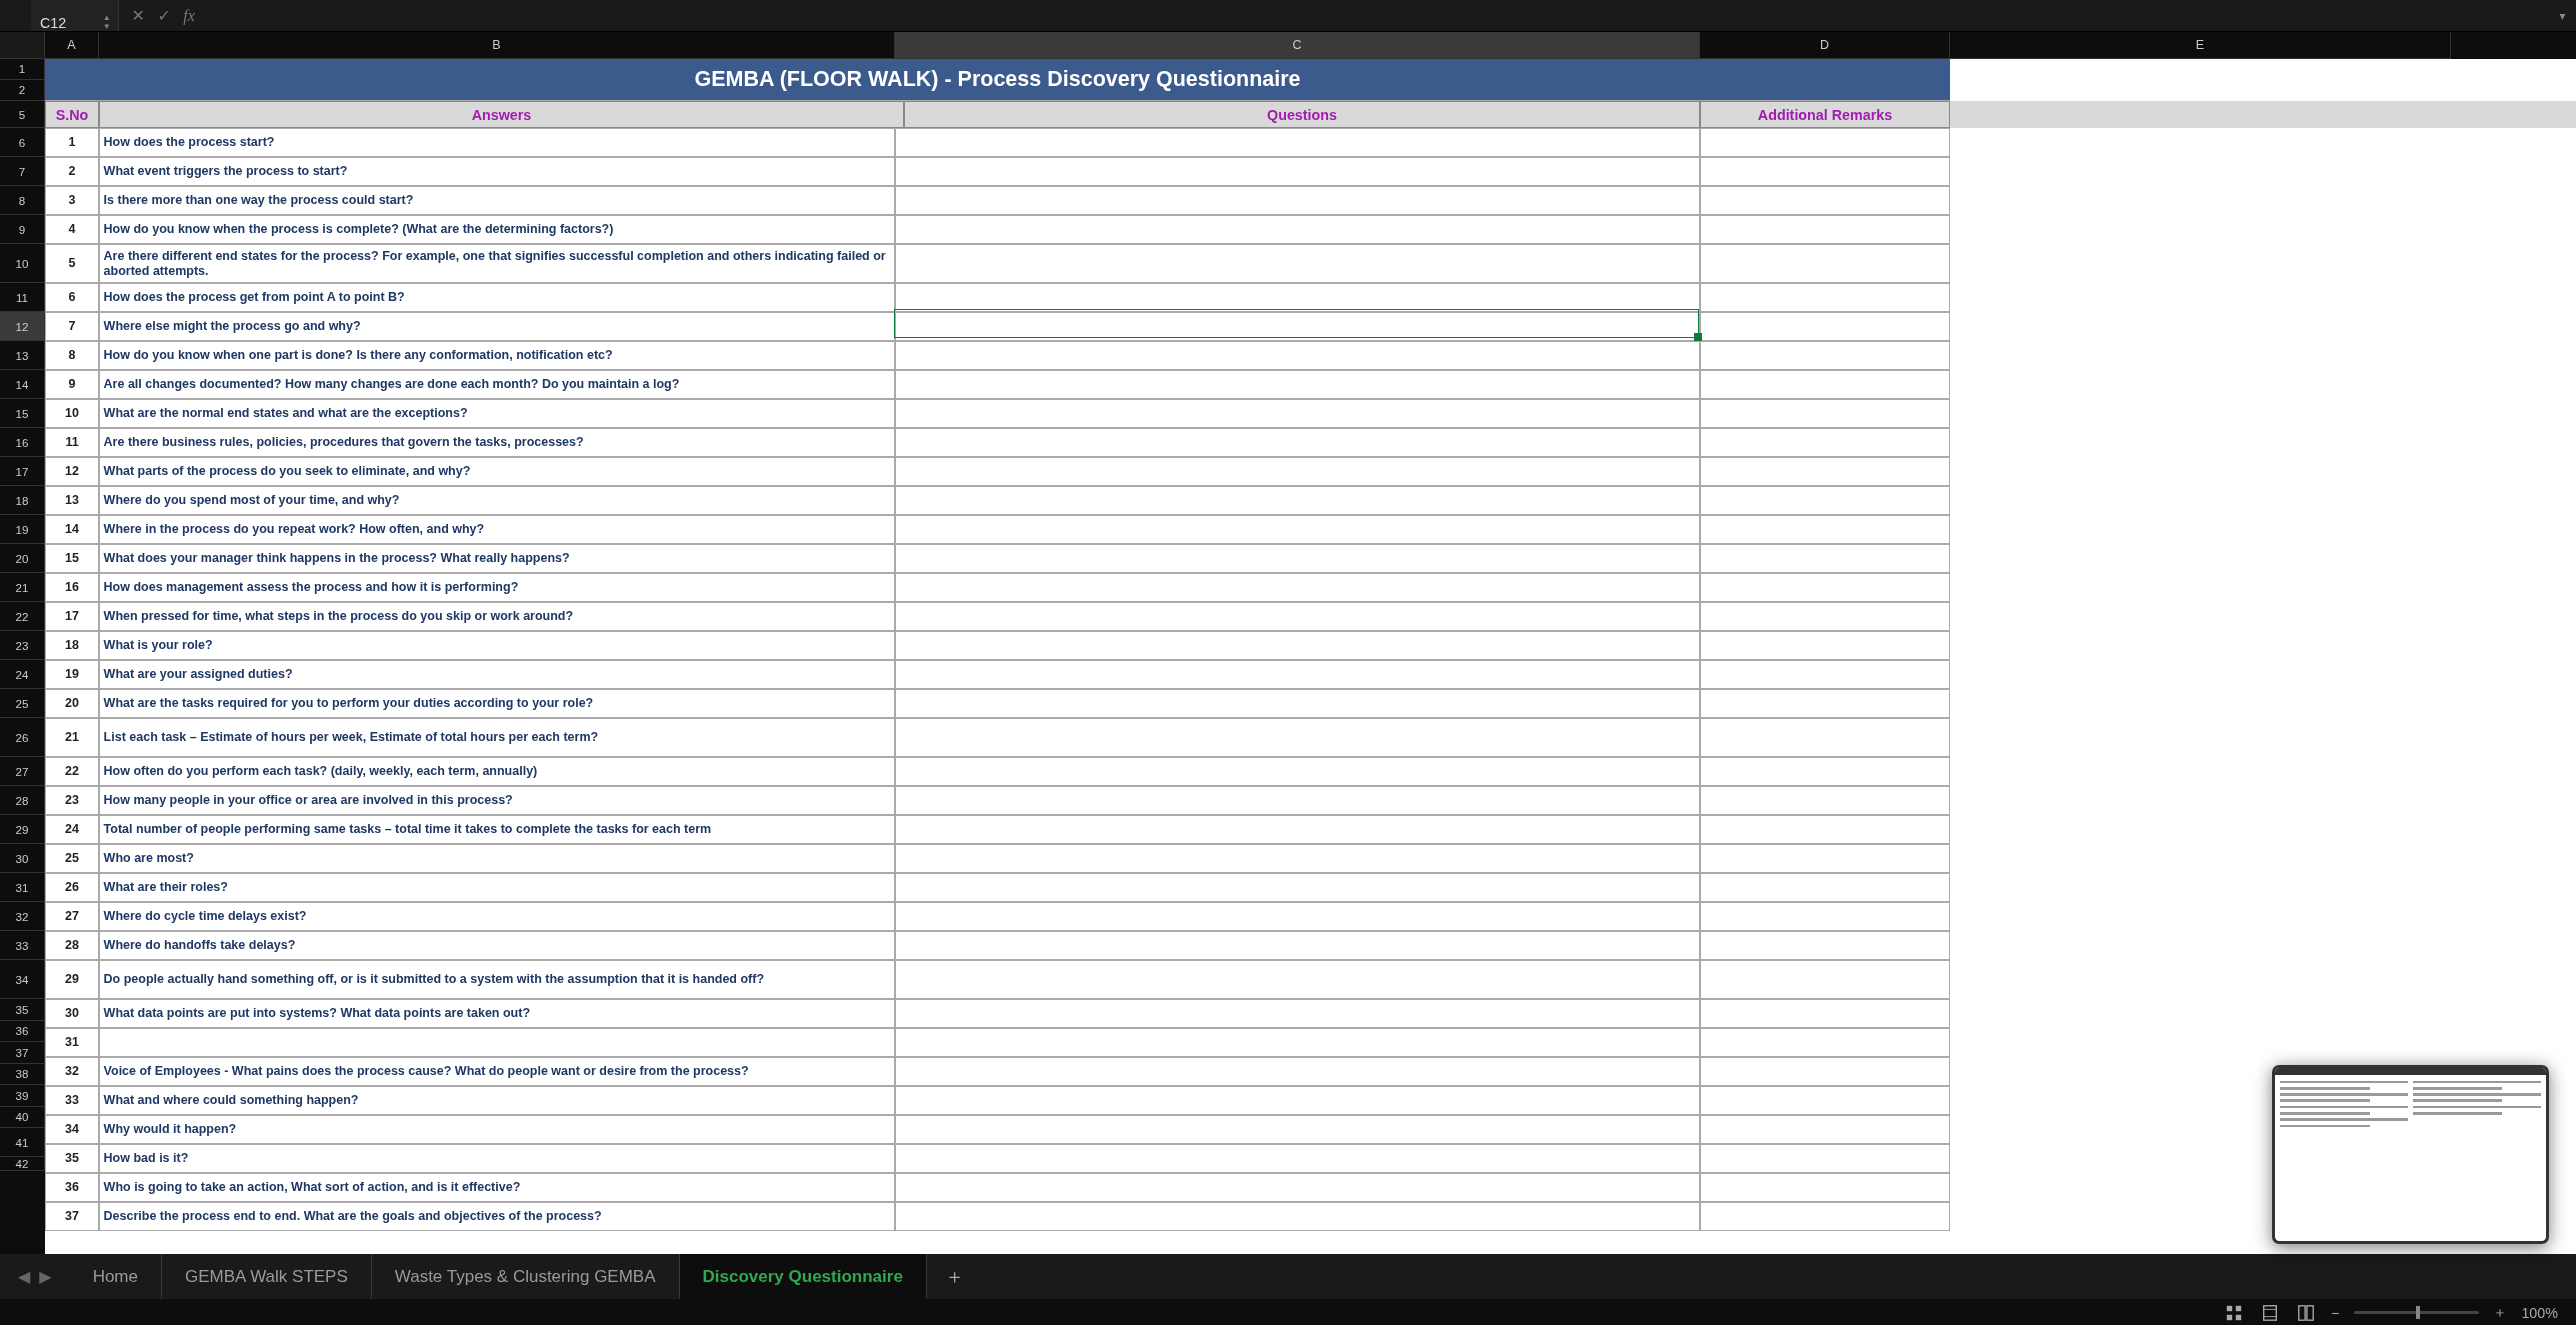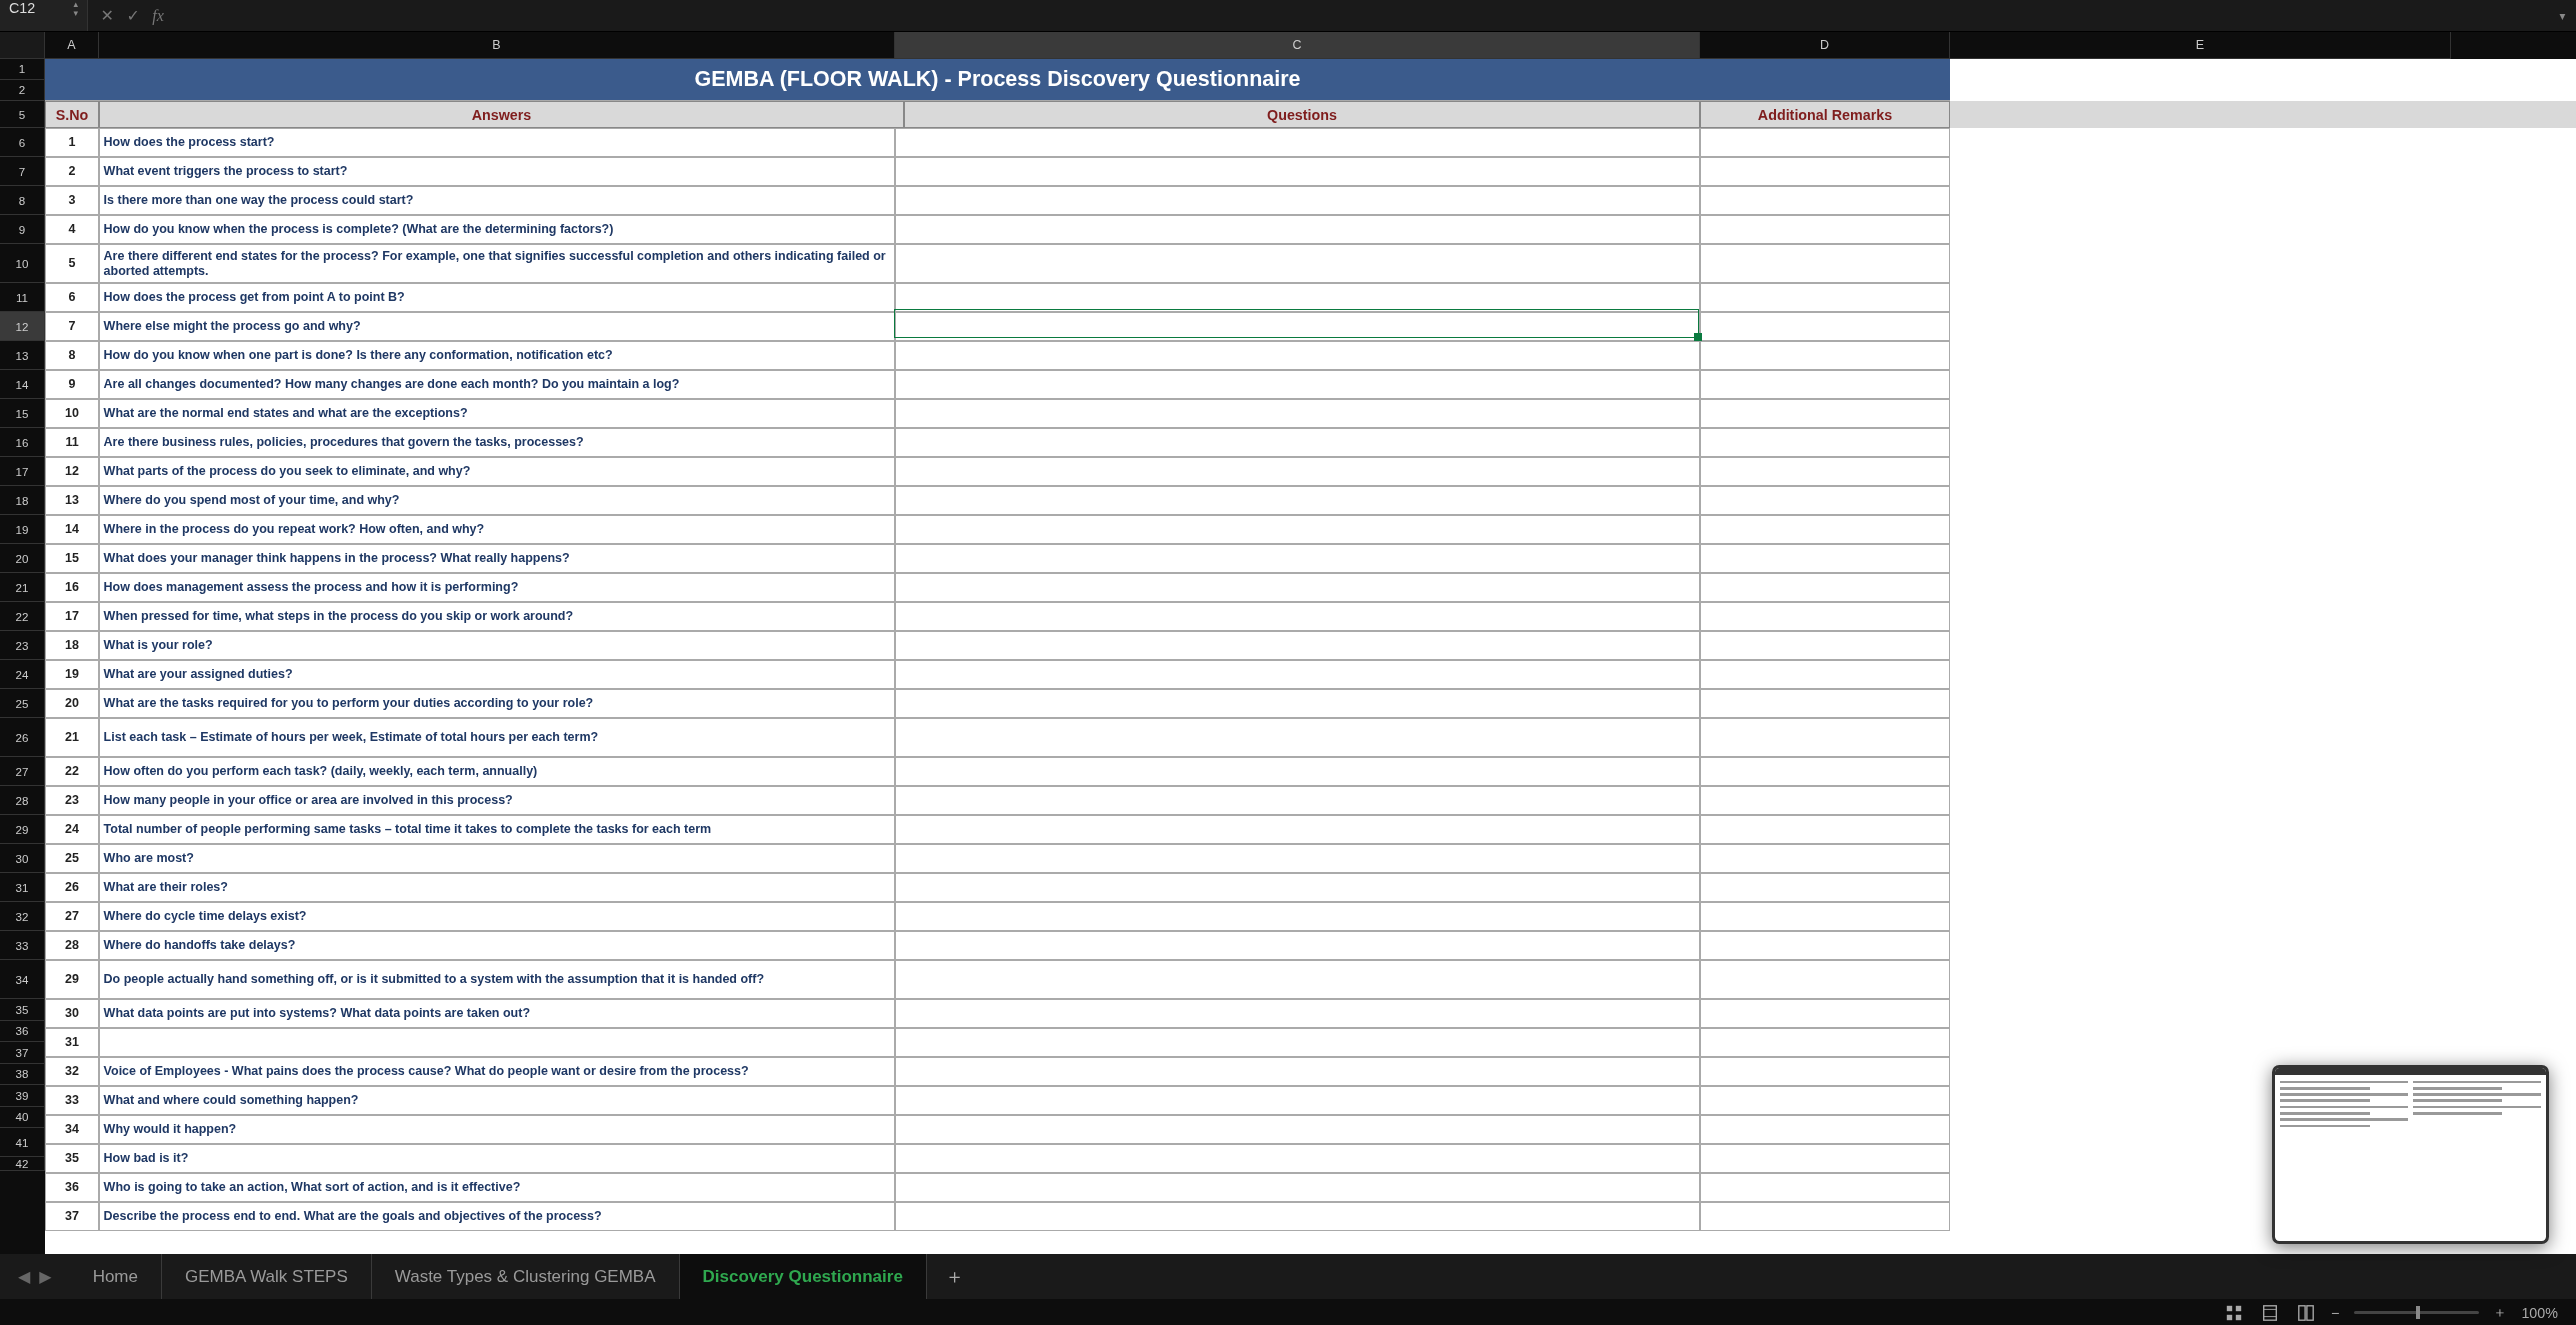"C12" .namebox { align-items: flex-start -> flex-end; margin-left: none -> 31px }
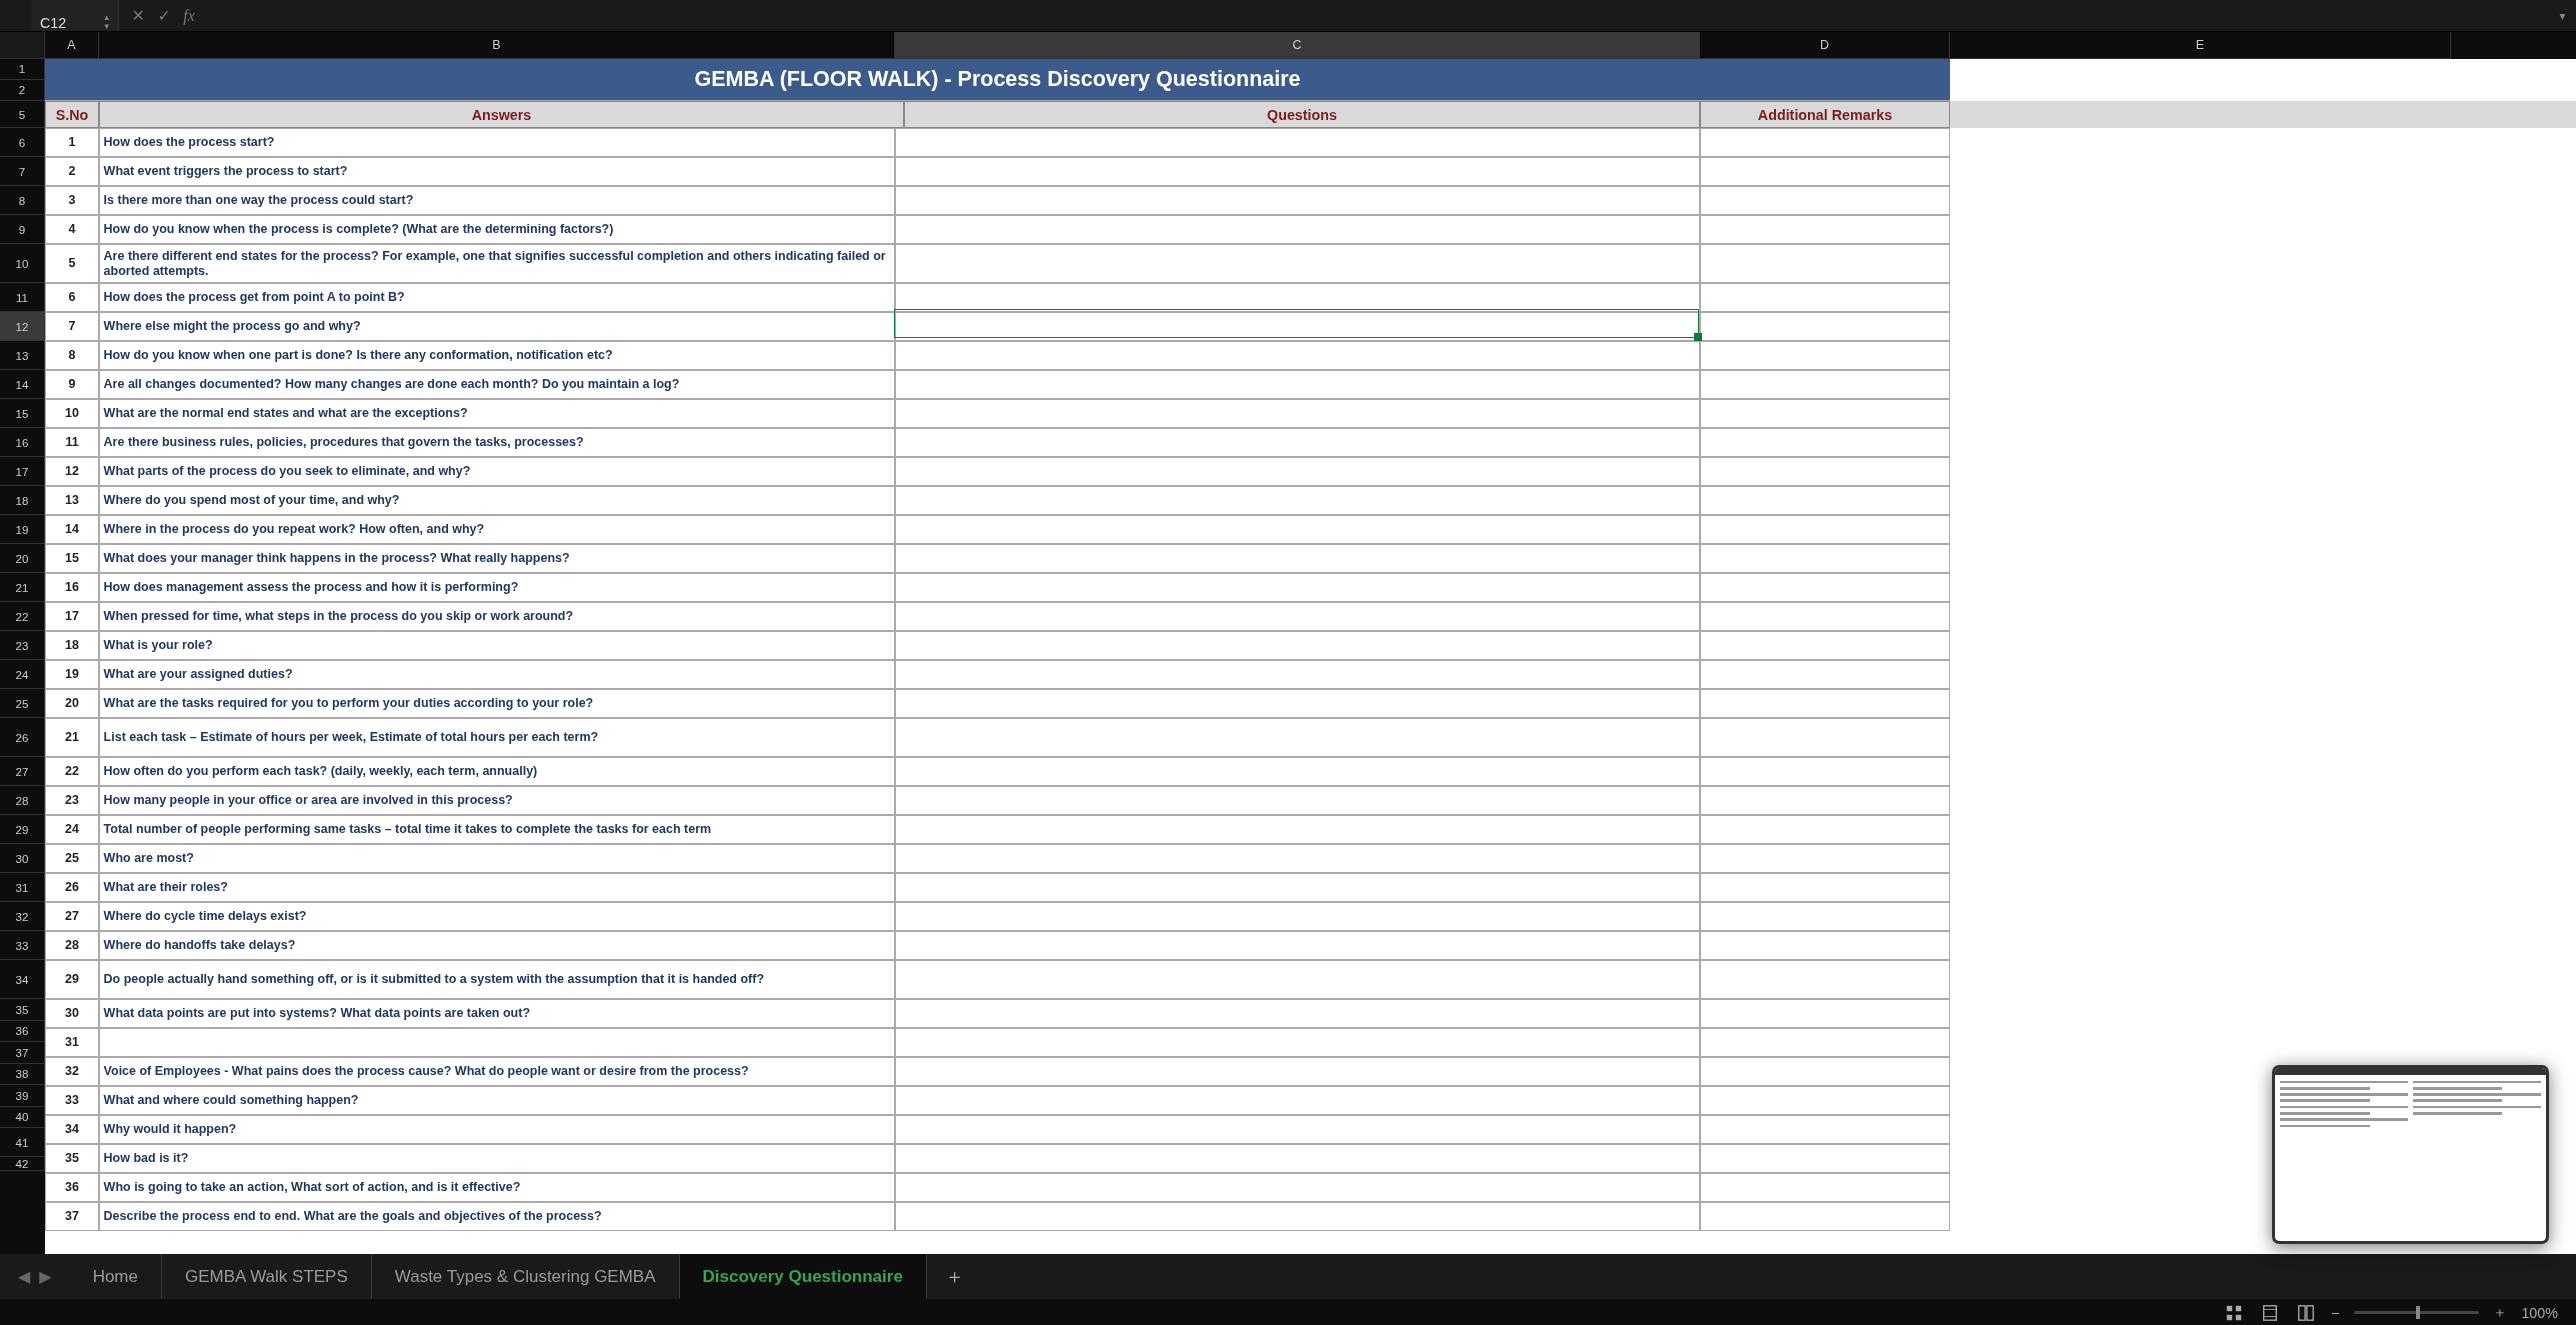"S.No" .th { color: #7f1d1d -> #a21caf }
